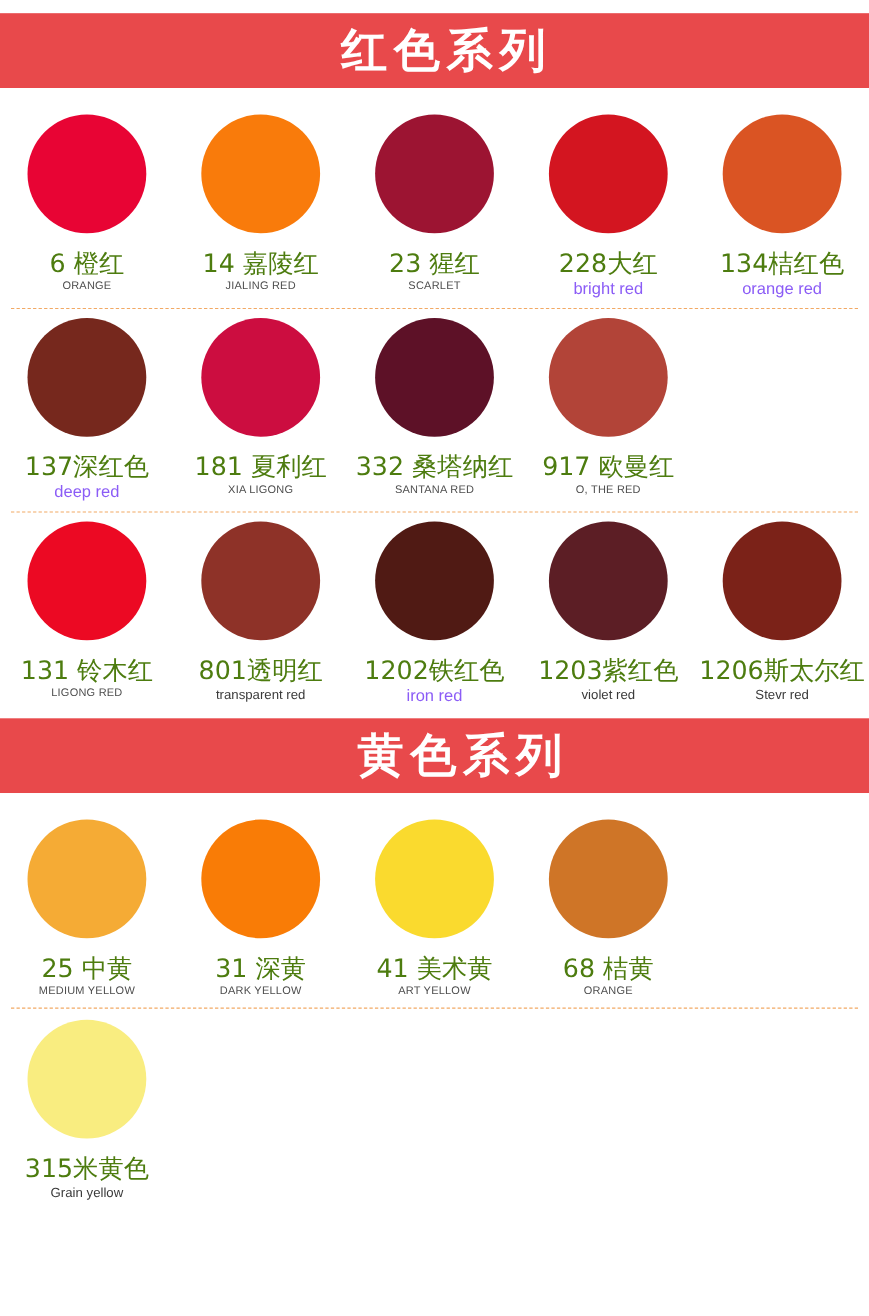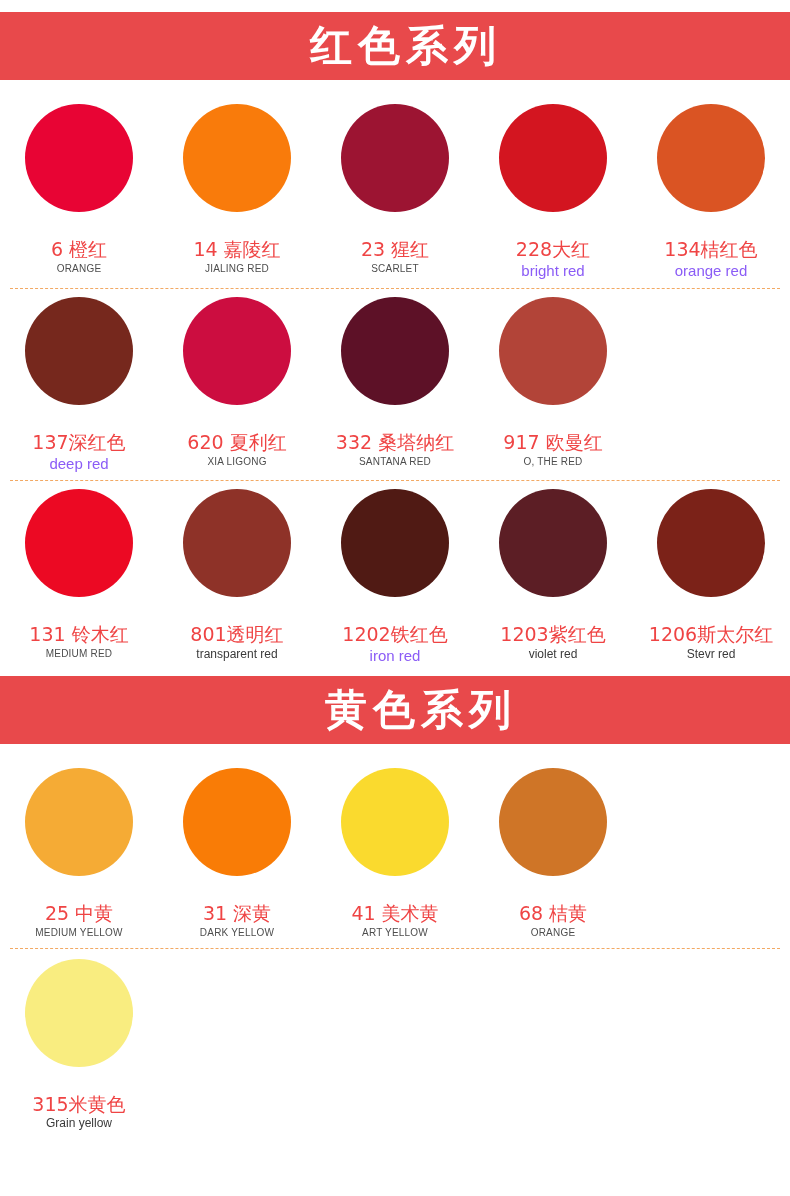"6 橙红" .label-cn { color: #ef4444 -> #4d7c0f; font-size: 19px -> 23px; margin-top: 28px -> 16px }
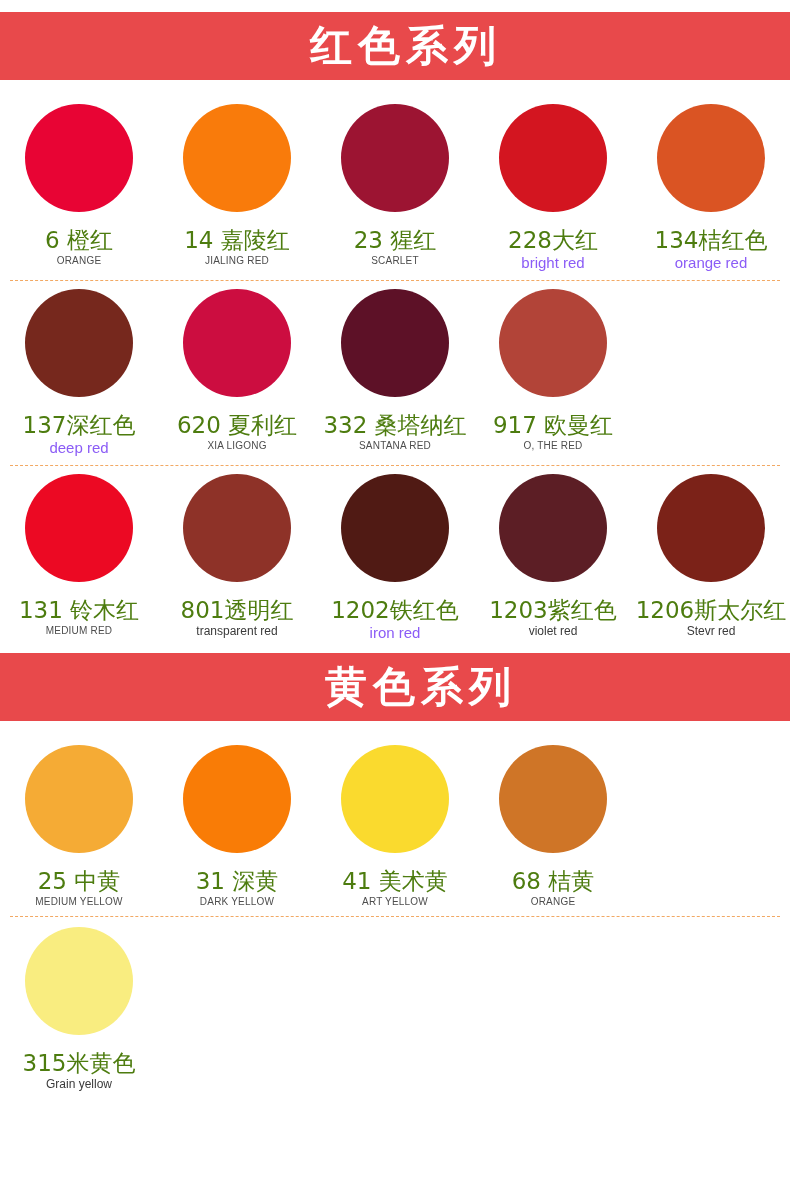"620 夏利红" span.label-cn { text: 620 -> 181 }
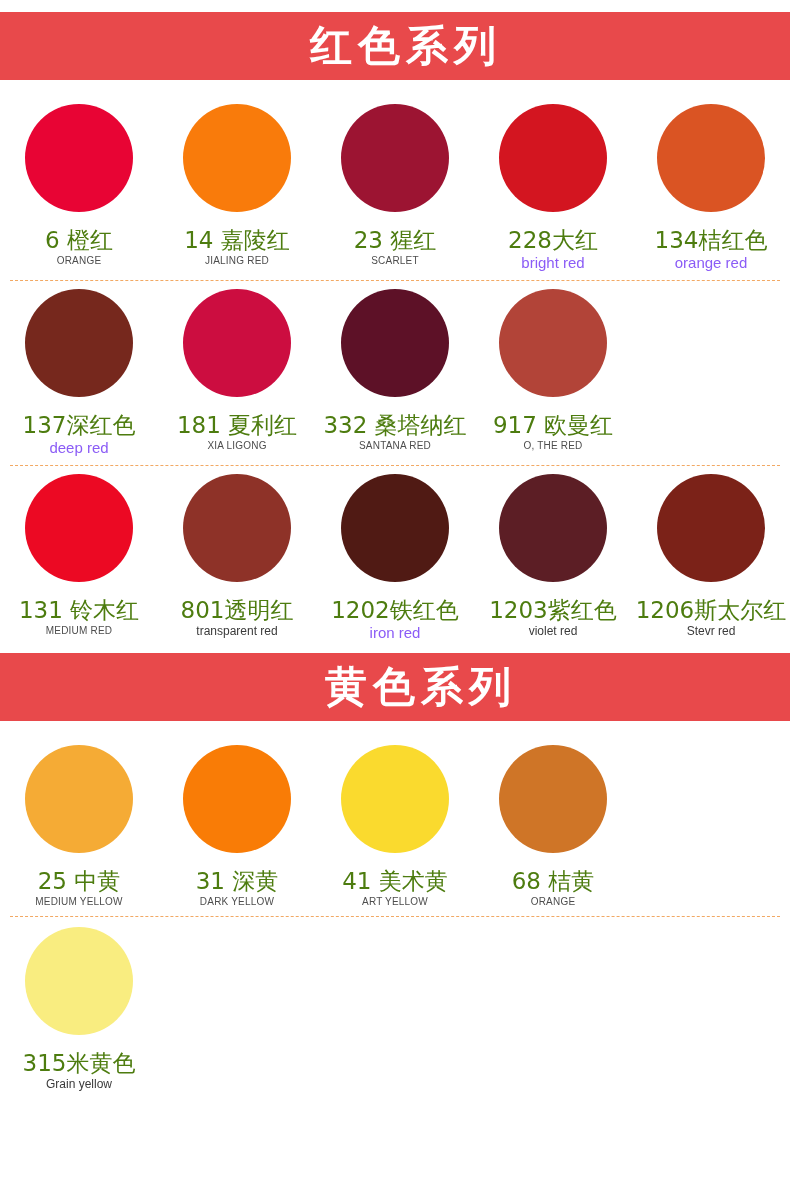"MEDIUM RED" span.label-en { text: MEDIUM -> LIGONG }
